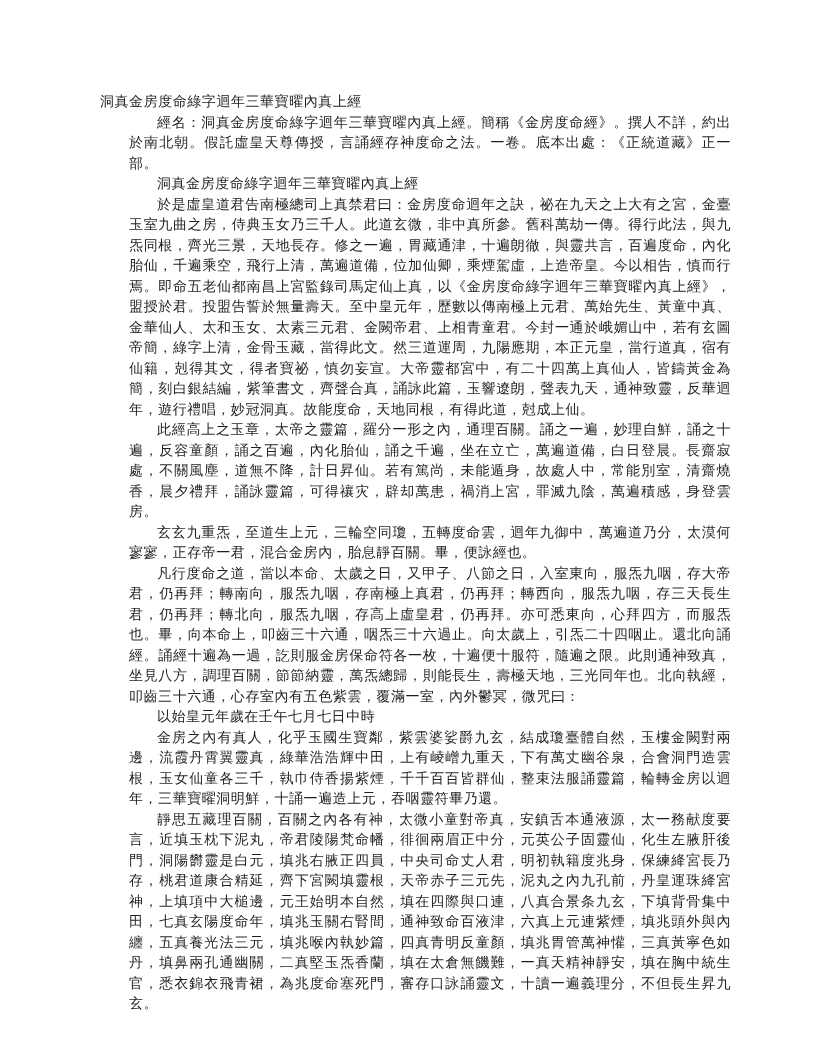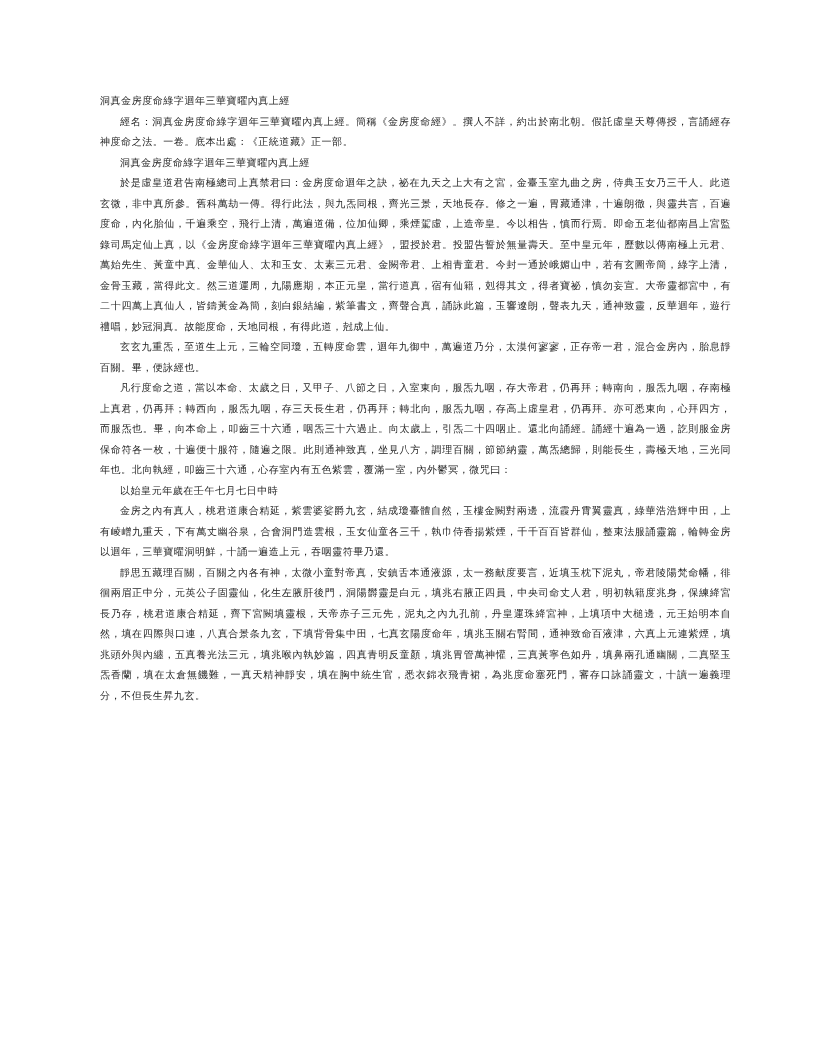"洞真金房度命綠字迴年三華寶曜內真上經" .para { font-size: 10px -> 14px }
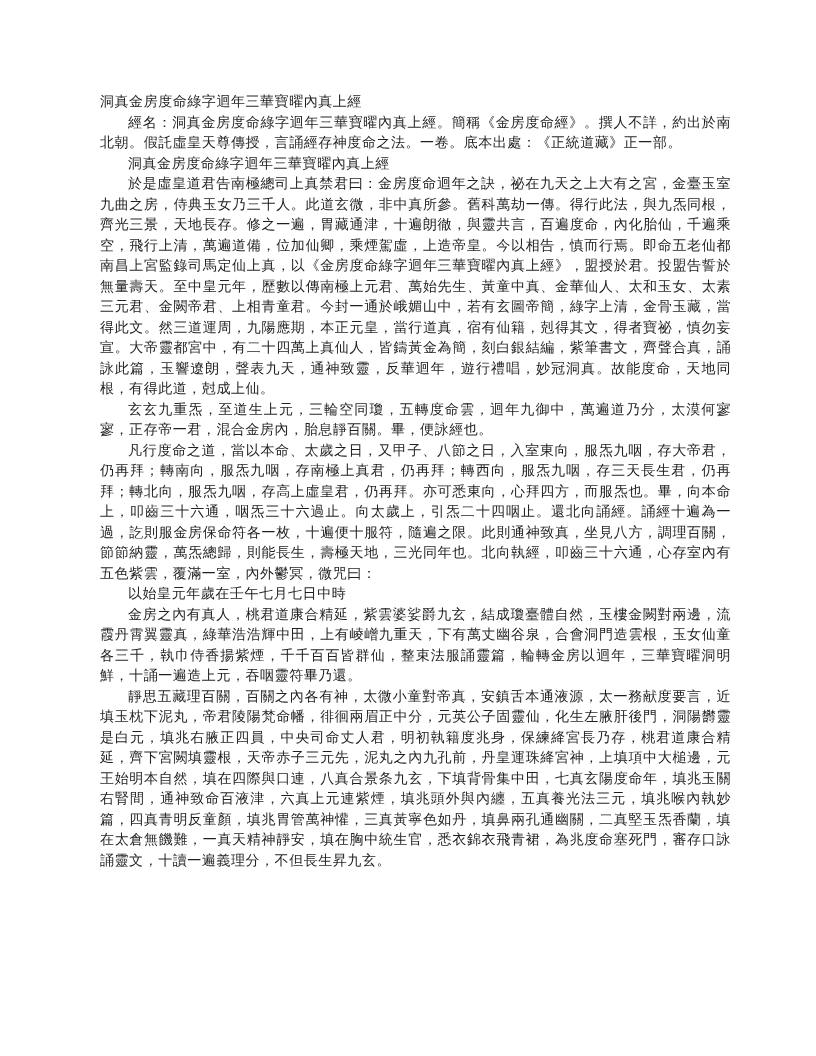"經名：洞真金房度命綠字迴年三華寶曜內真上經。簡稱《金房度命經》。撰人不詳，約出於" .para.indent { margin-left: none -> 29px }
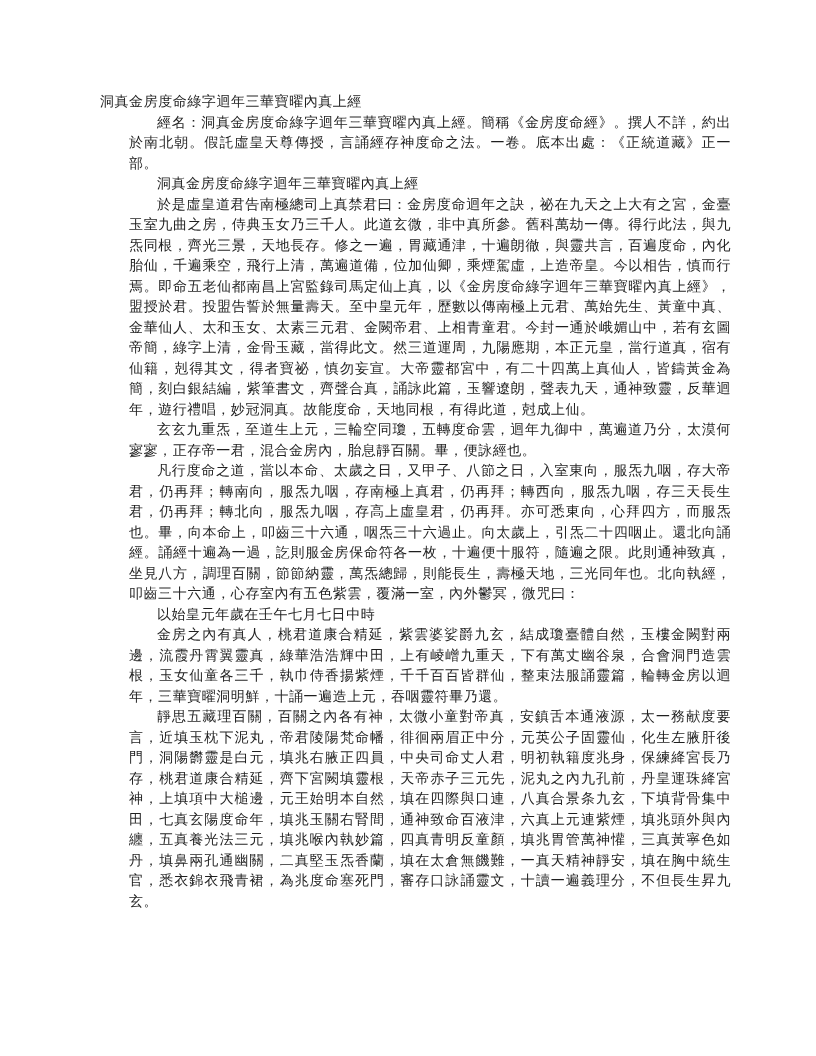"此經高上之玉章，太帝之靈篇，羅分一形之內，通理百關。誦之一遍，妙理自鮮，誦之十遍" p.para { html: none -> <p>此經高上之玉章，太帝之靈篇，羅分一形之內，通理百關。誦之一遍，妙理自鮮，誦之十遍，反容童顏，誦之百遍，內化胎仙，誦之千遍，坐在立亡，萬遍道備，白日登晨。長齋寂處，不關風塵，道無不降，計日昇仙。若有篤尚，未能遁身，故處人中，常能別室，清齋燒香，晨夕禮拜，誦詠靈篇，可得禳灾，辟却萬患，禍消上宮，罪滅九陰，萬遍積感，身登雲房。</p> }
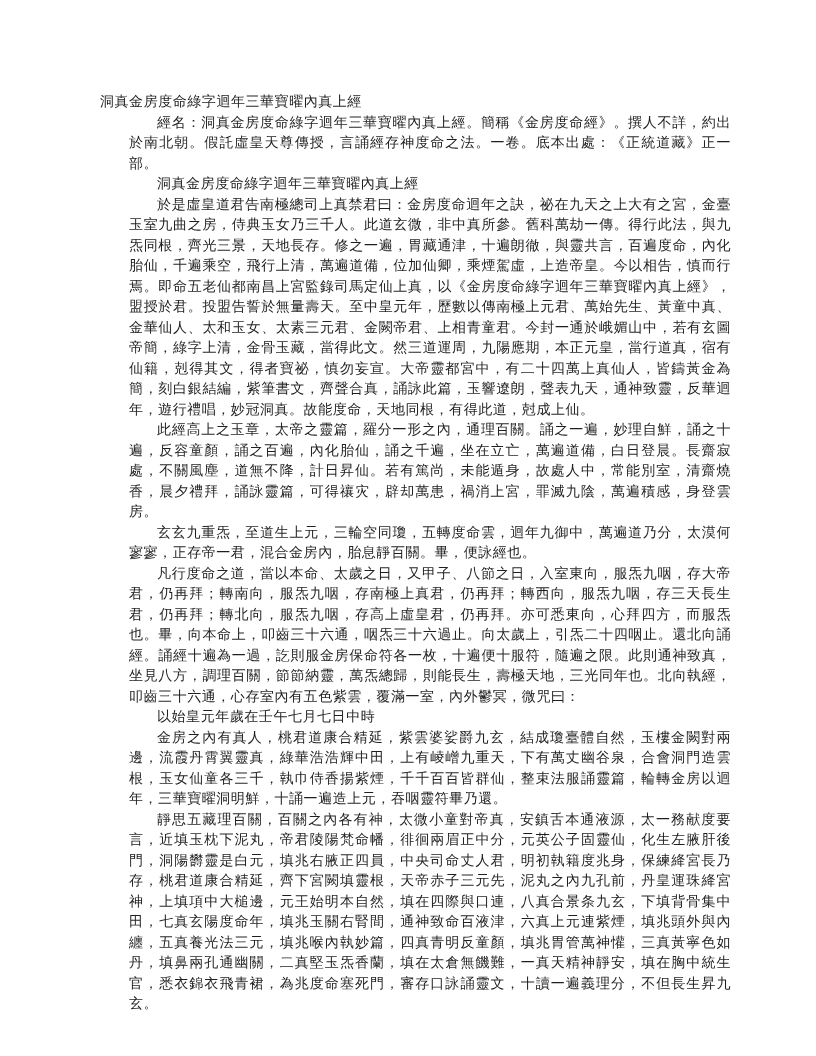"金房之內有真人，桃君道康合精延，紫雲婆娑爵九玄，結成瓊臺體自然，玉樓金闕對兩邊，" p.para { text: 桃君道康合精延 -> 化乎玉國生寶鄰 }
